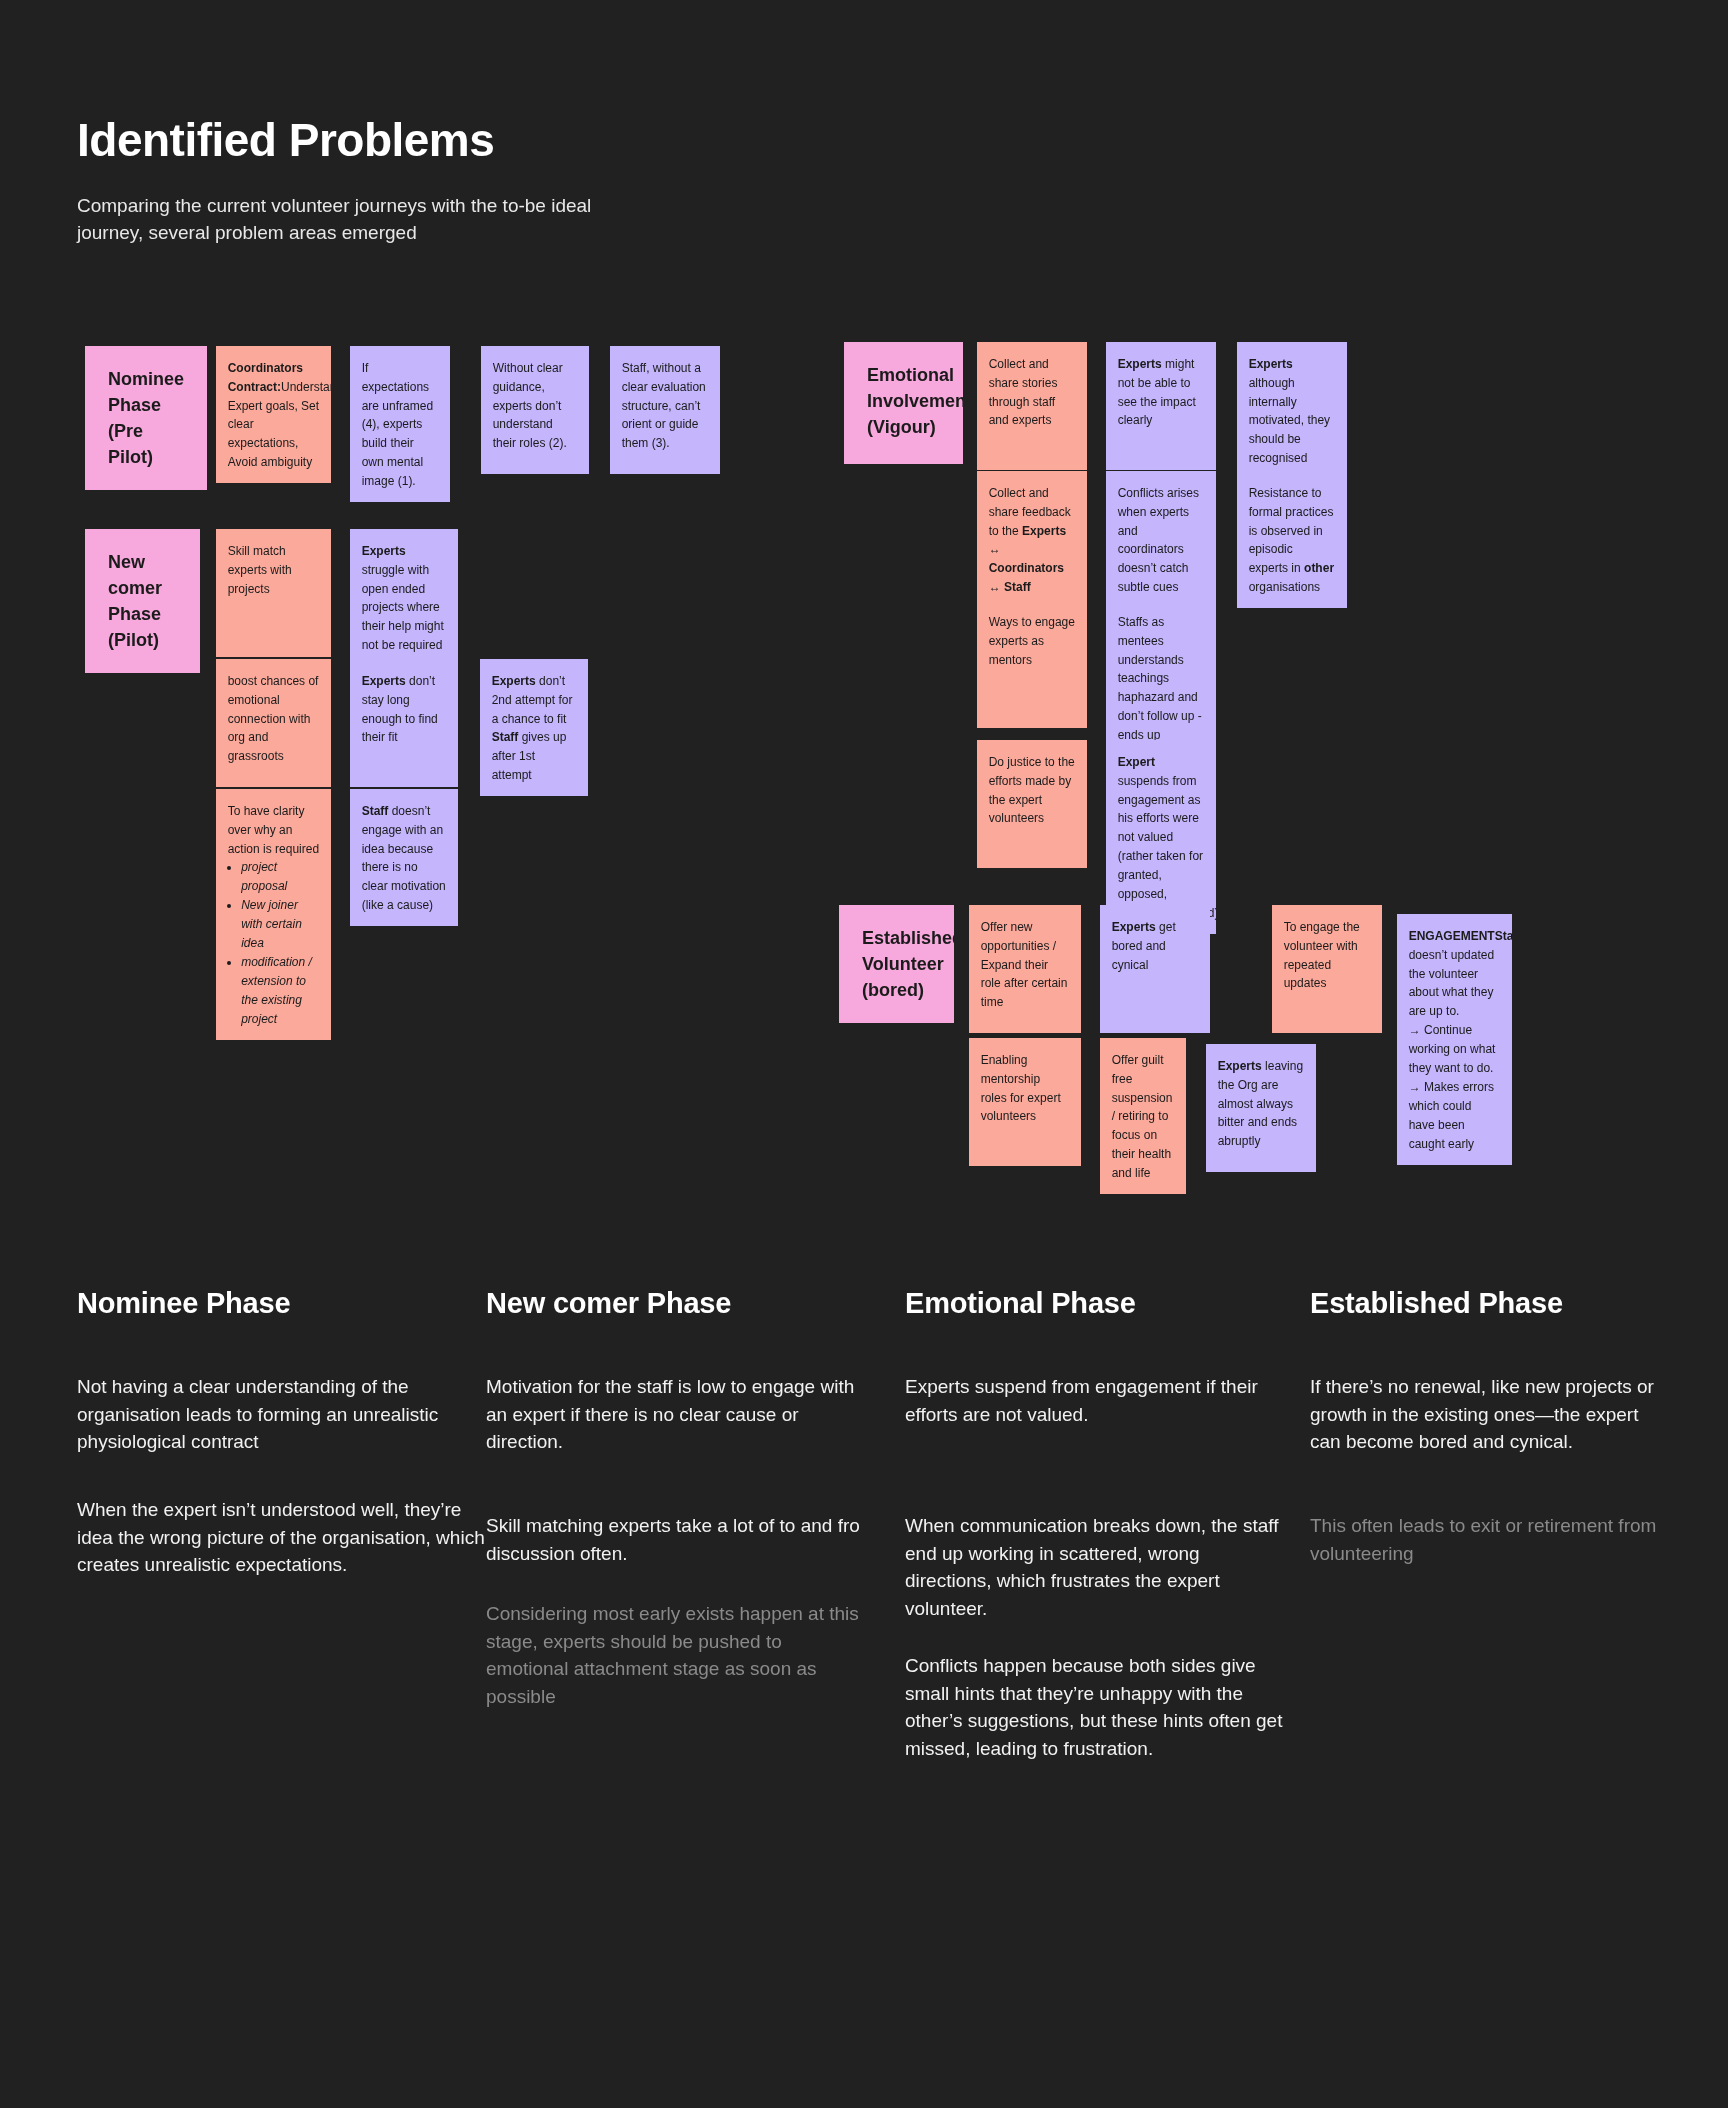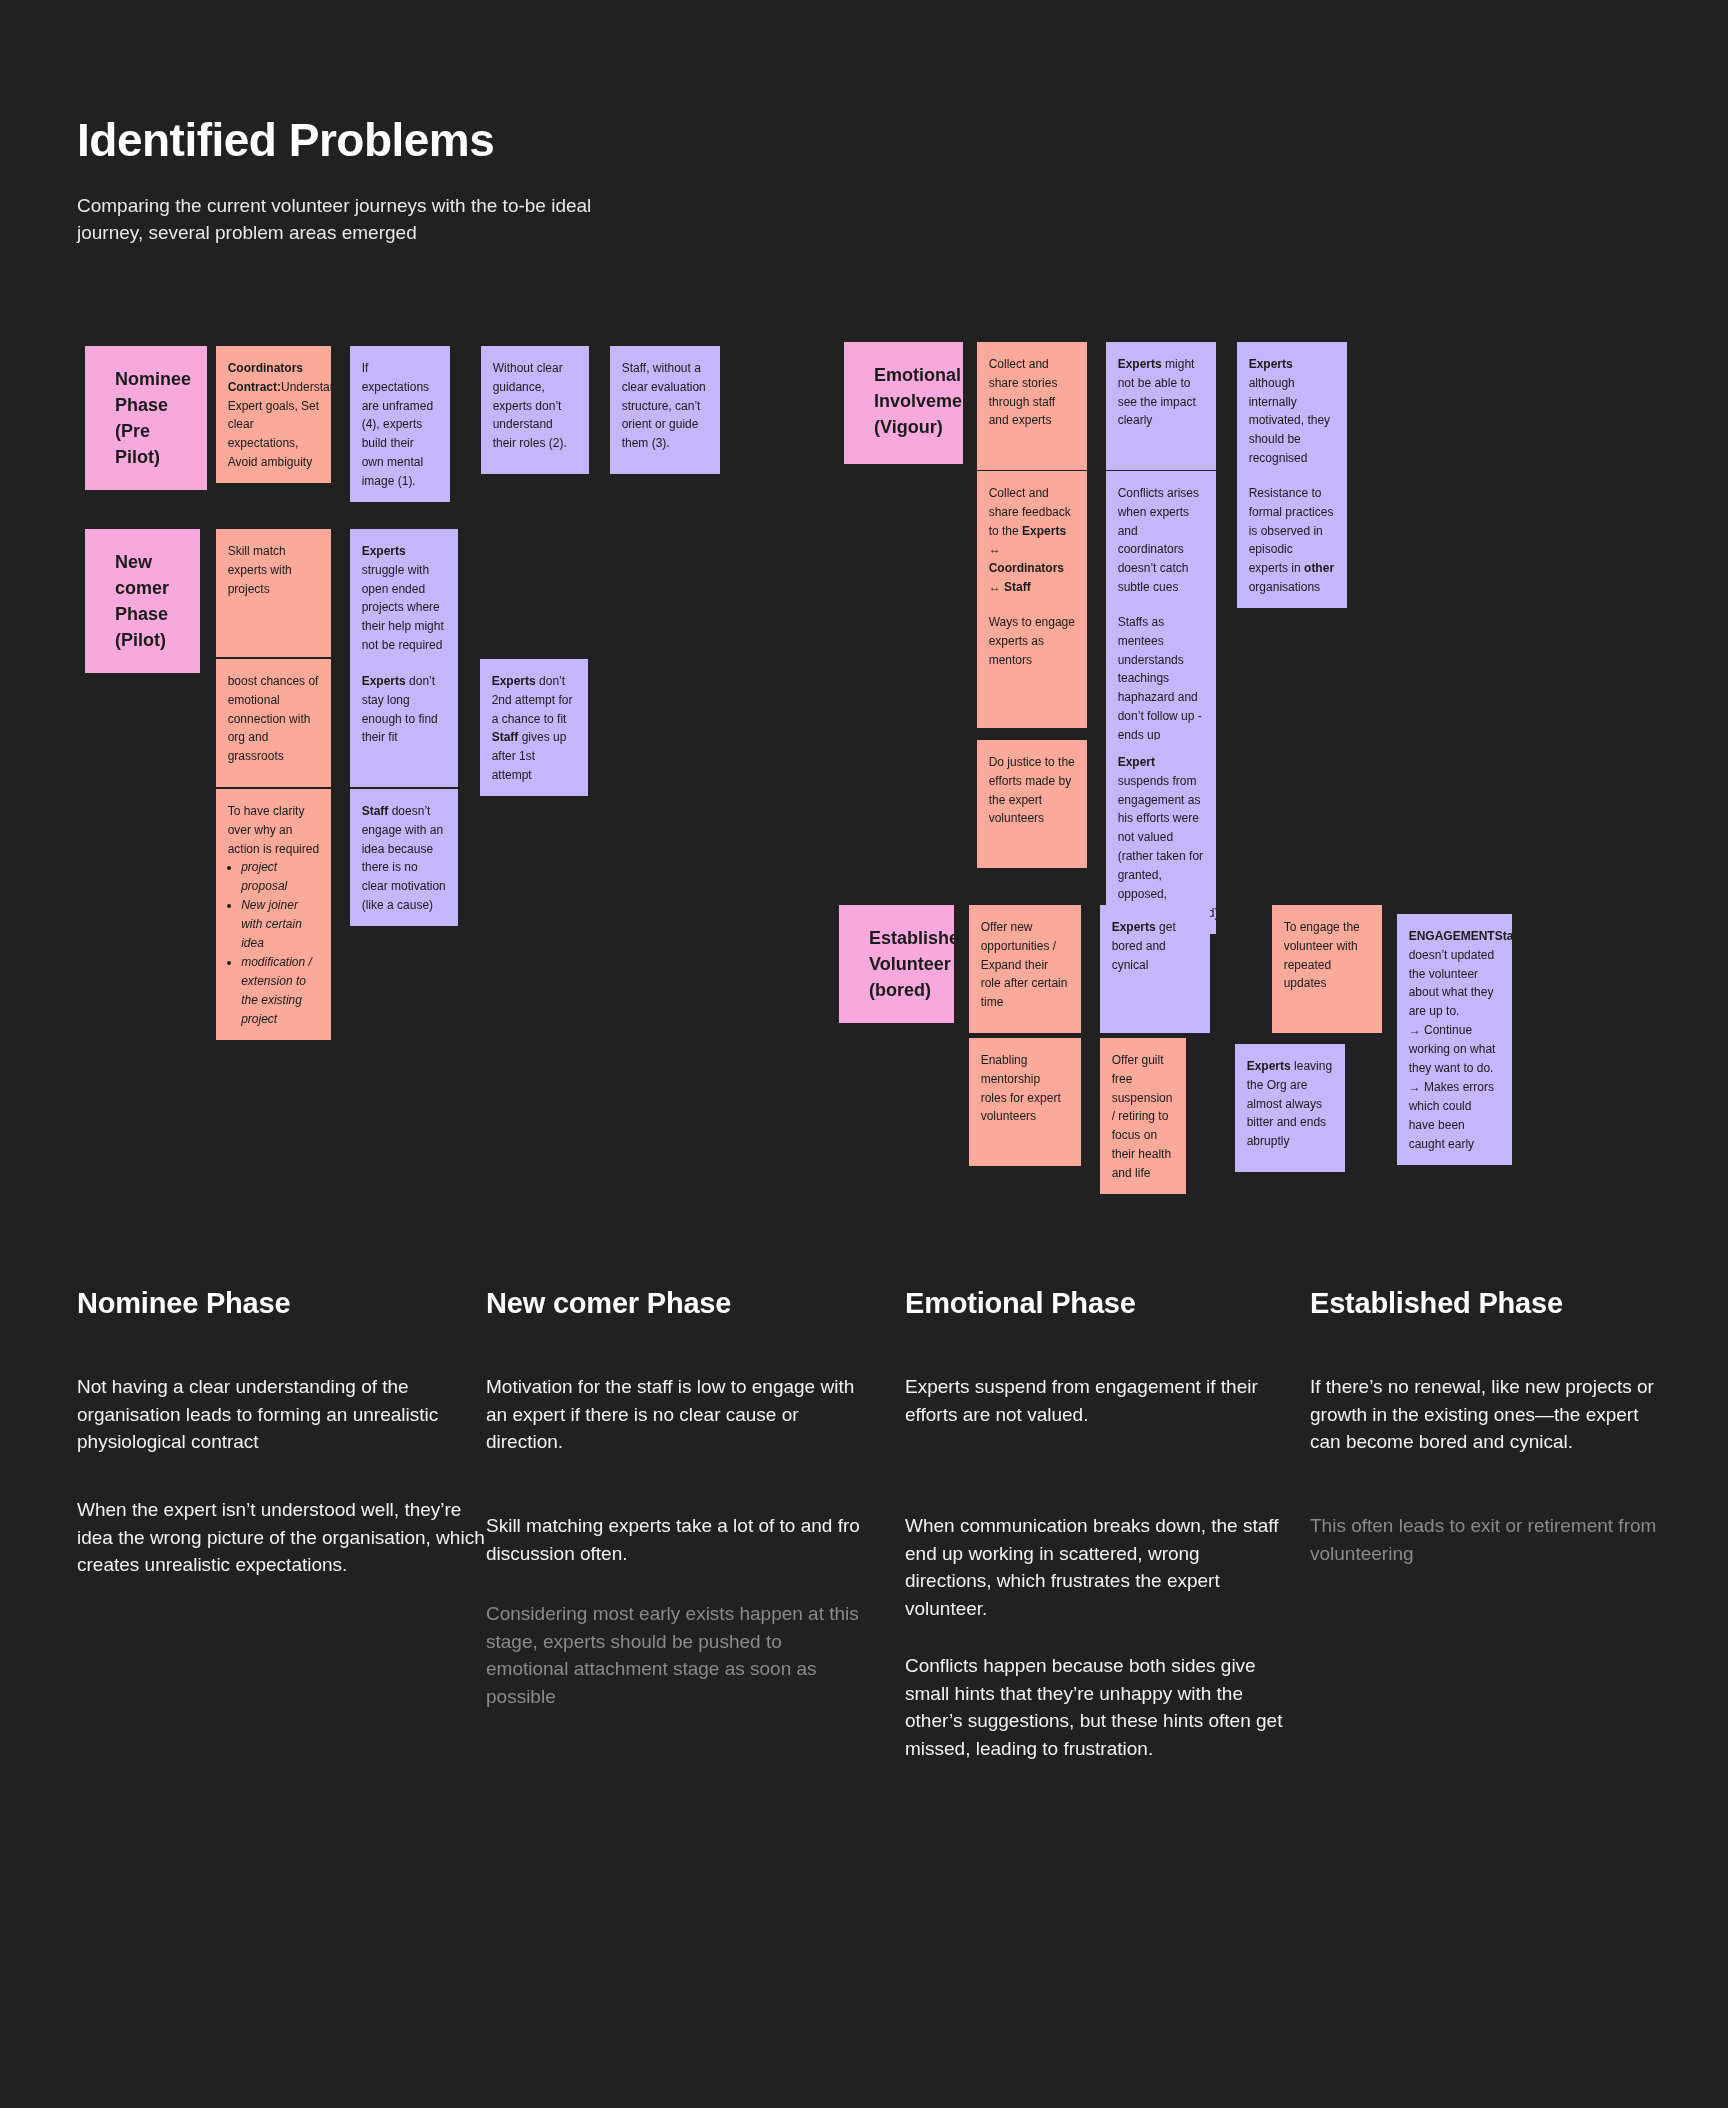"Nominee Phase (Pre Pilot)" .note.phase { padding: 20px 30px -> 20px 23px }
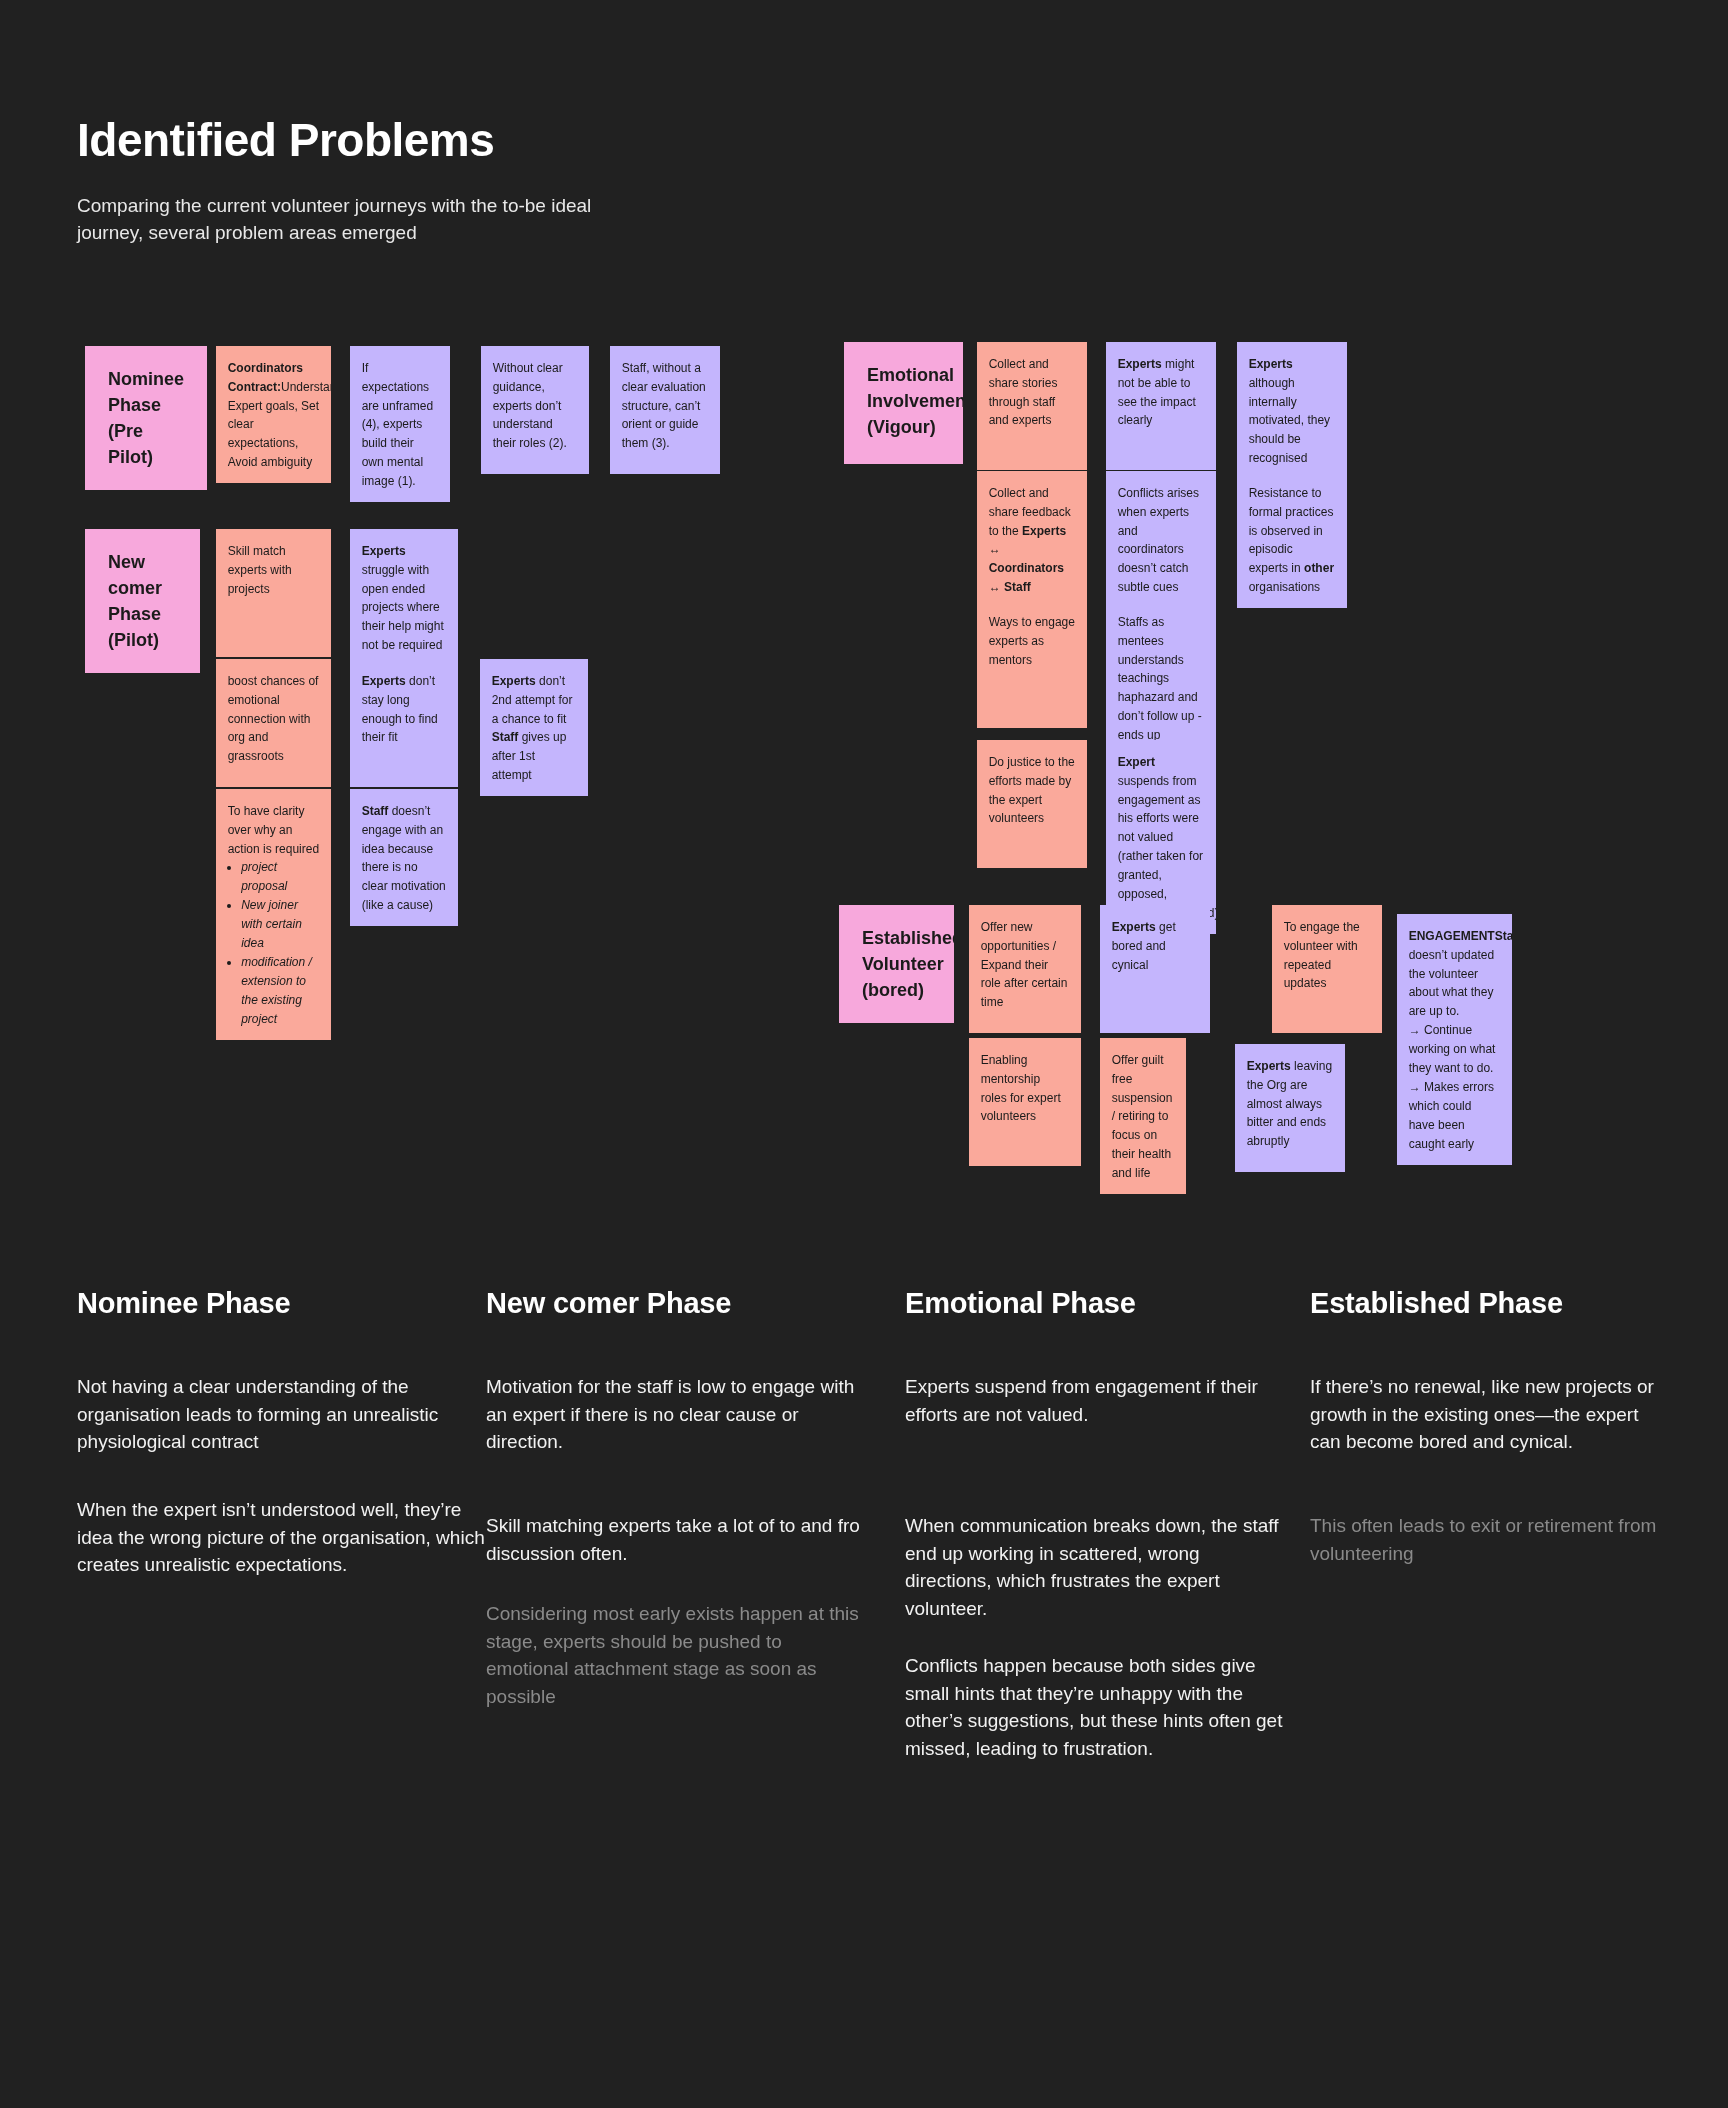"Experts leaving the Org are" div.note { left: 1235px -> 1206px }
